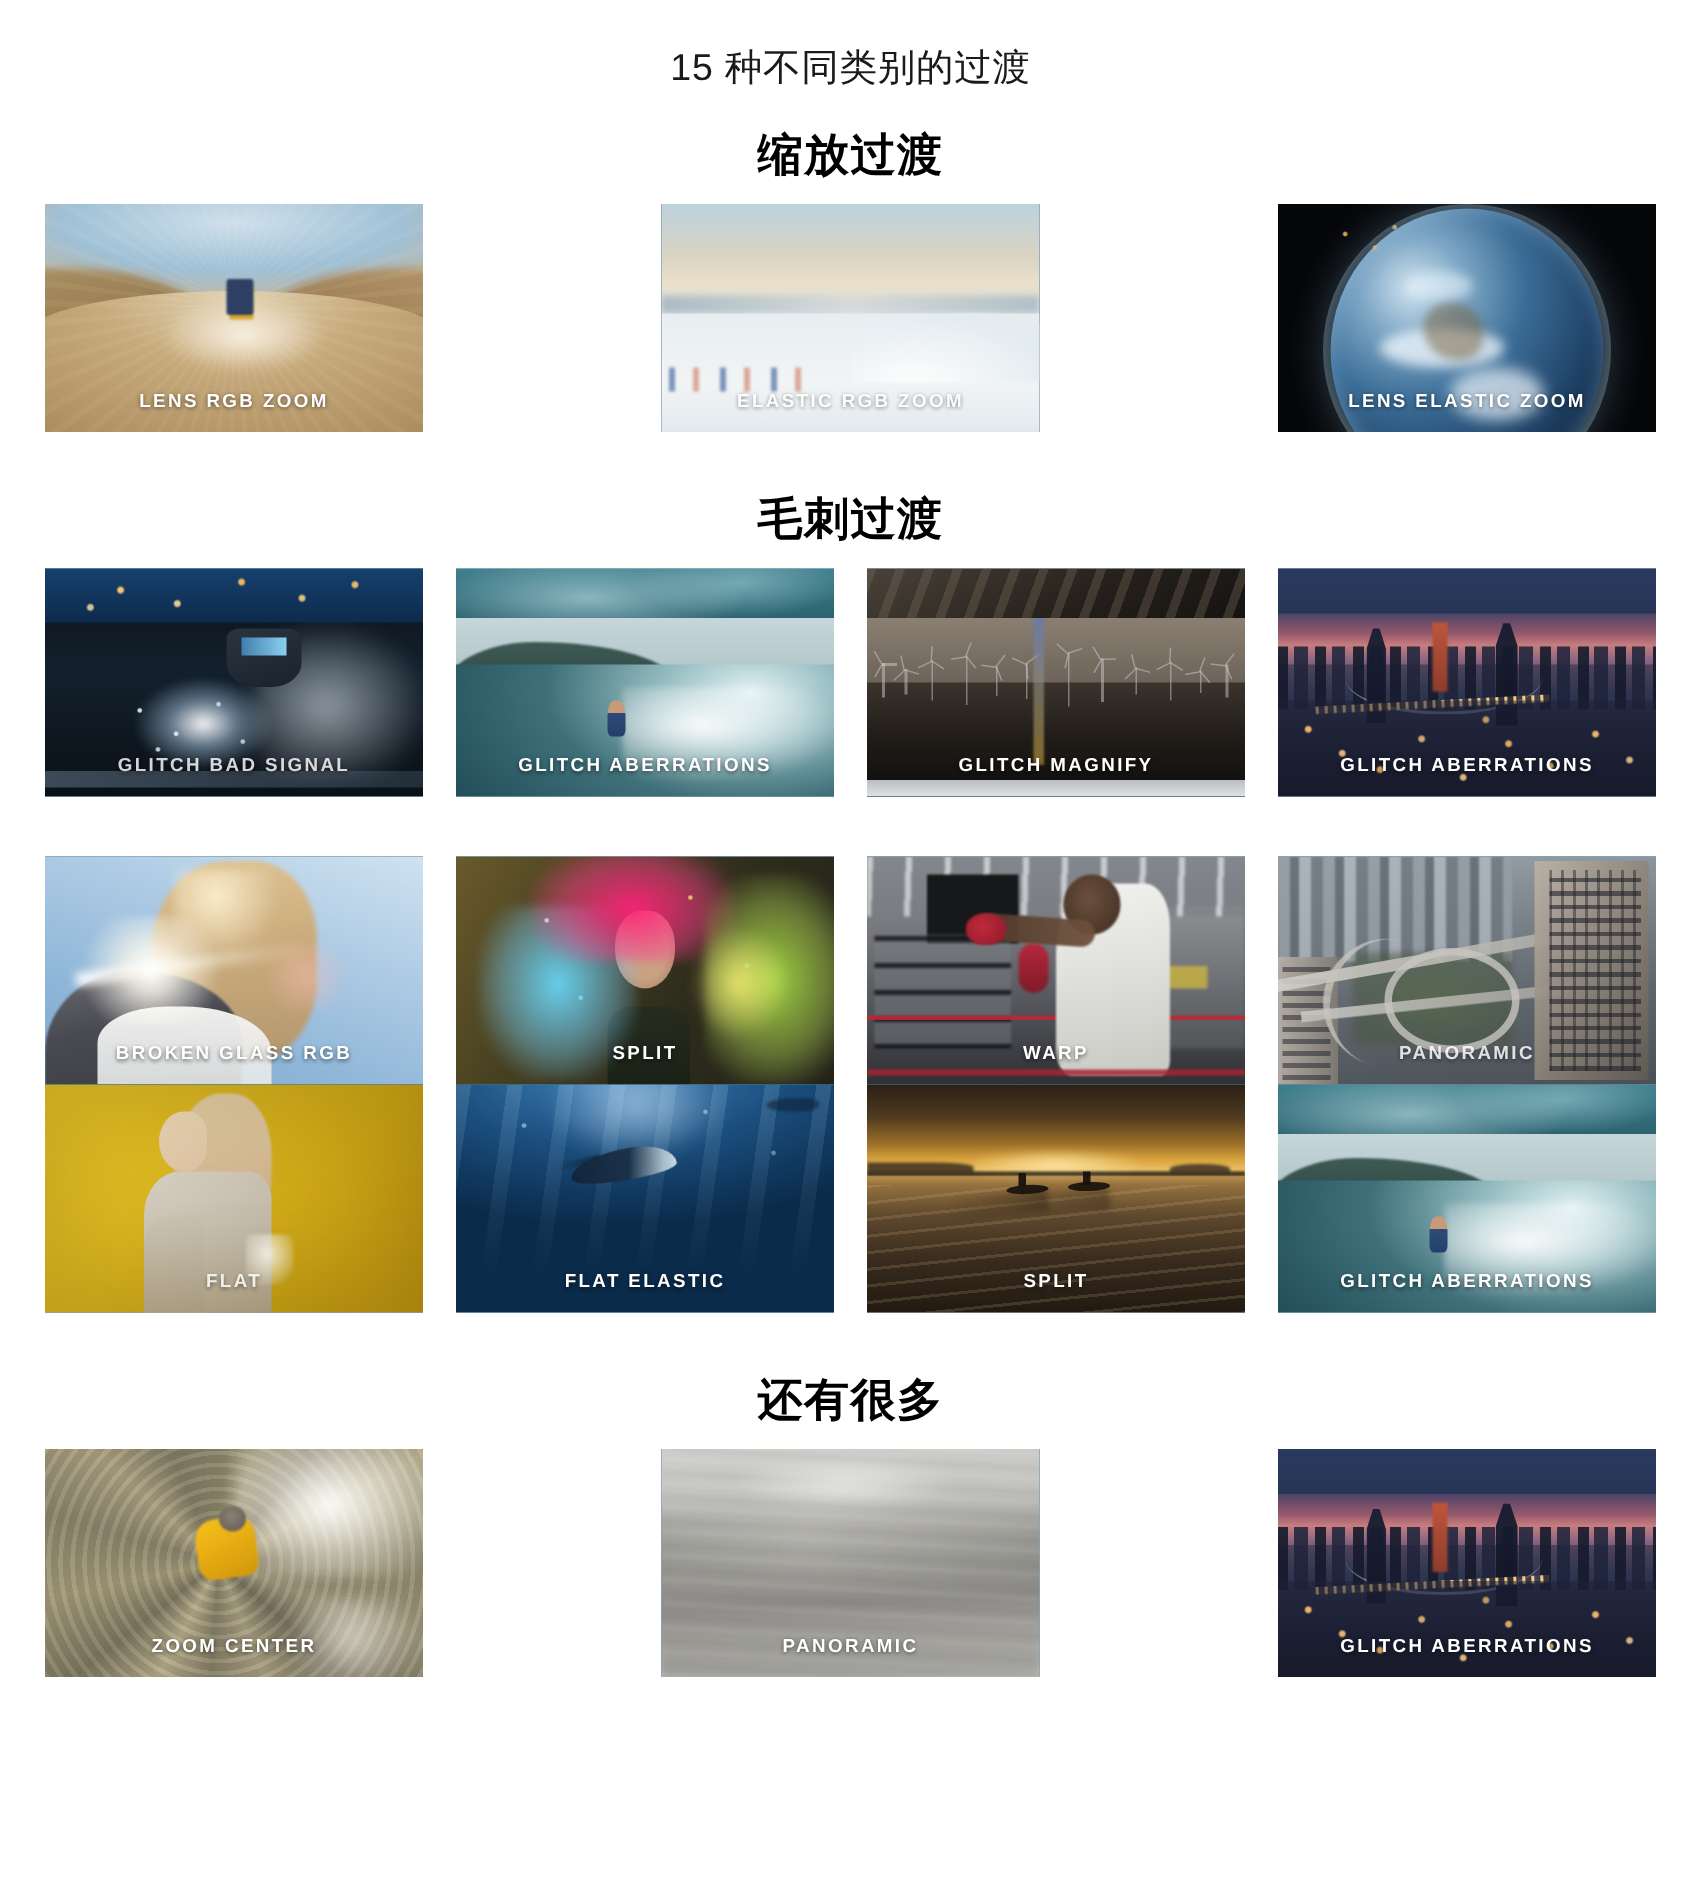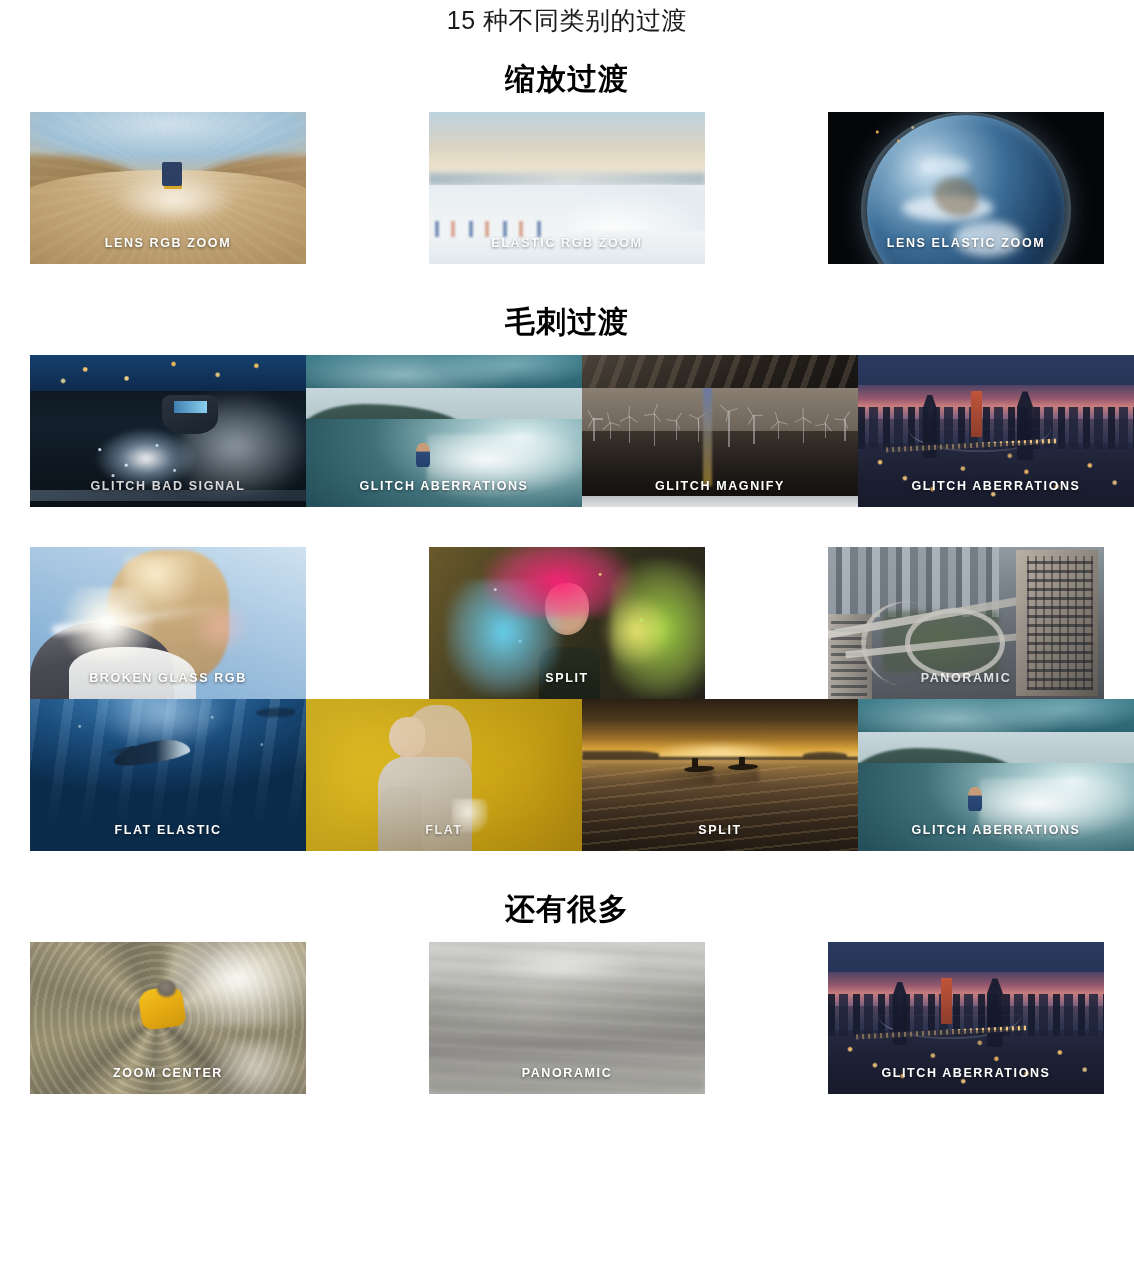"15 种不同类别的过渡" .page-title { padding-top: 4px -> 28px }
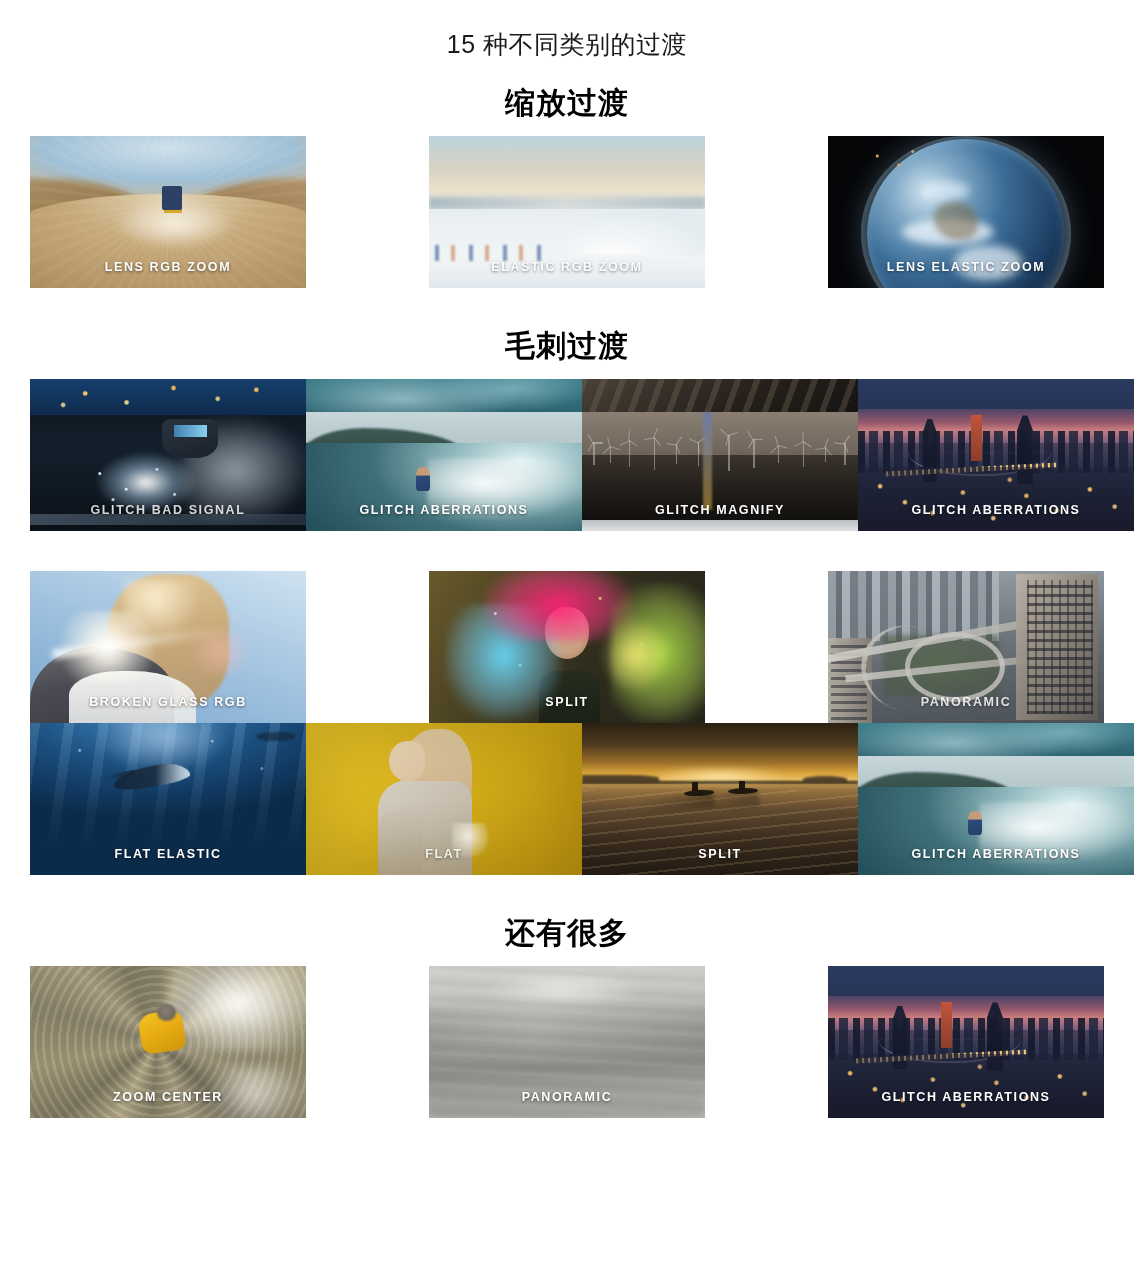"LENS RGB ZOOM" .card { width: 276px -> 252px }
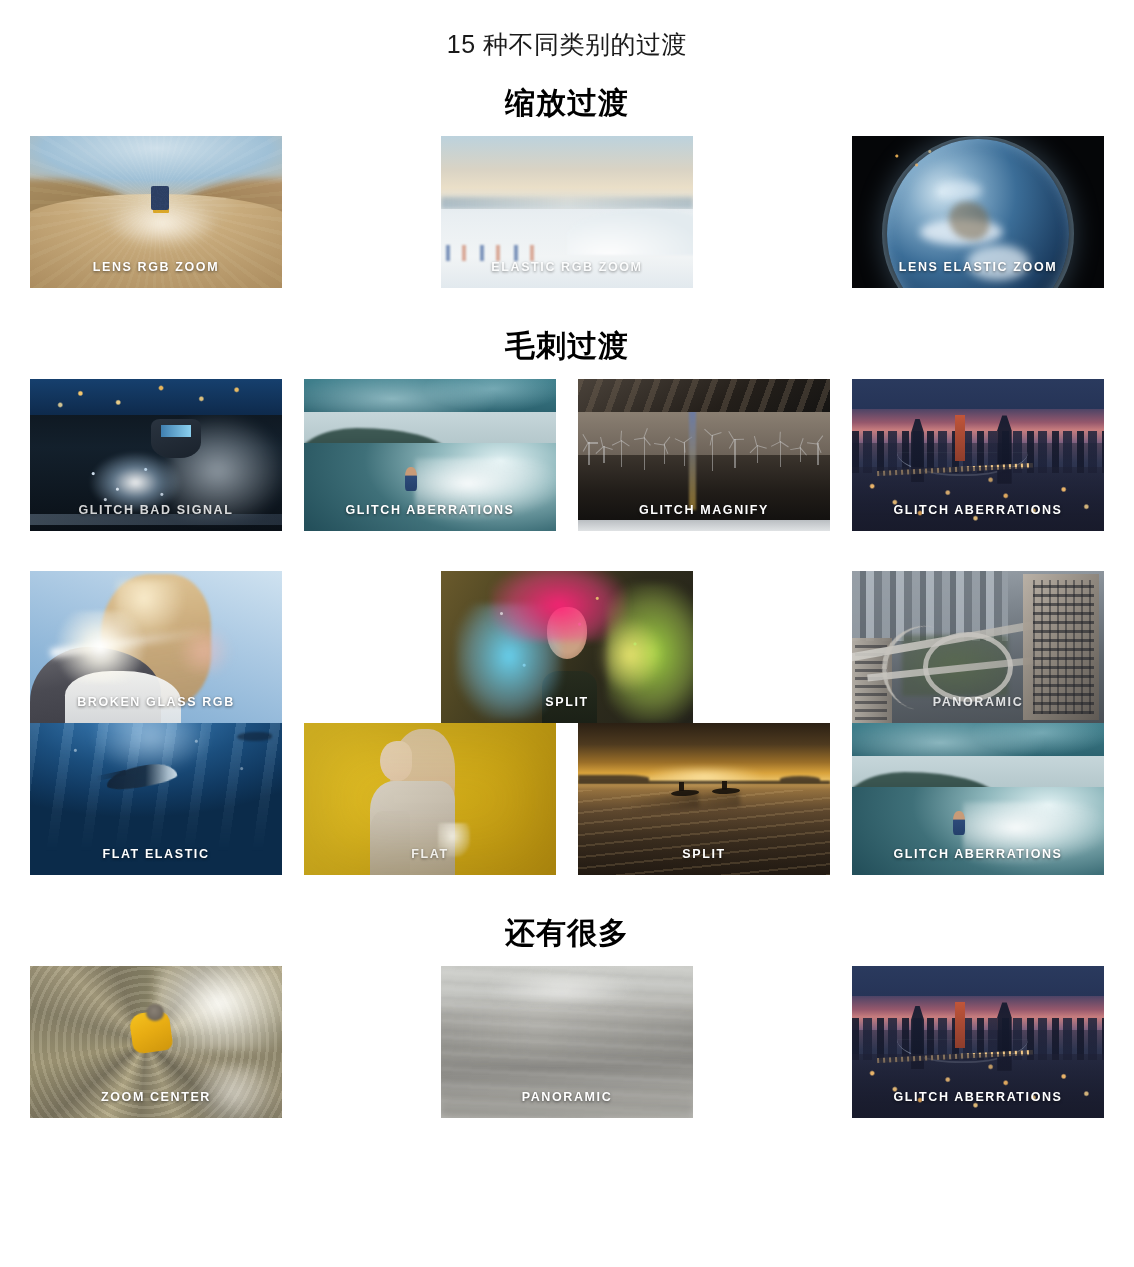"WARP" div.card { html: none -> <div> <div> <div></div> <div></div> <div></div> <div></div> <div></div> <div></div> <div></div> <div></div> <div></div> <div></div> <div></div> <div></div> </div> <div>WARP</div> </div> }
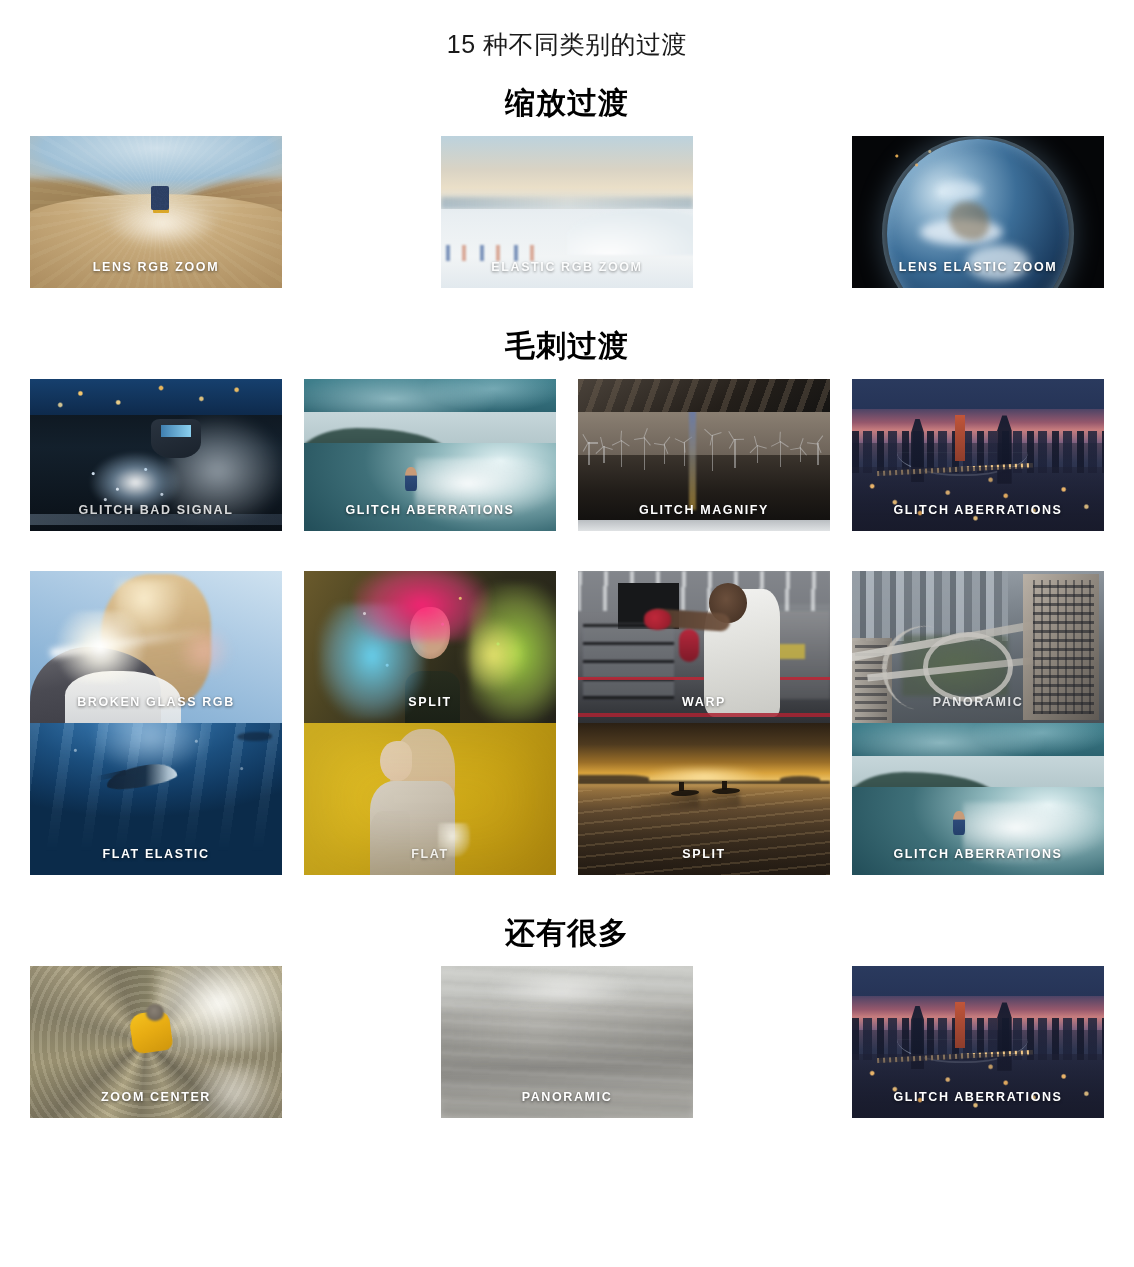"FLAT ELASTIC" div.card { order: before "FLAT" -> after "FLAT" }
